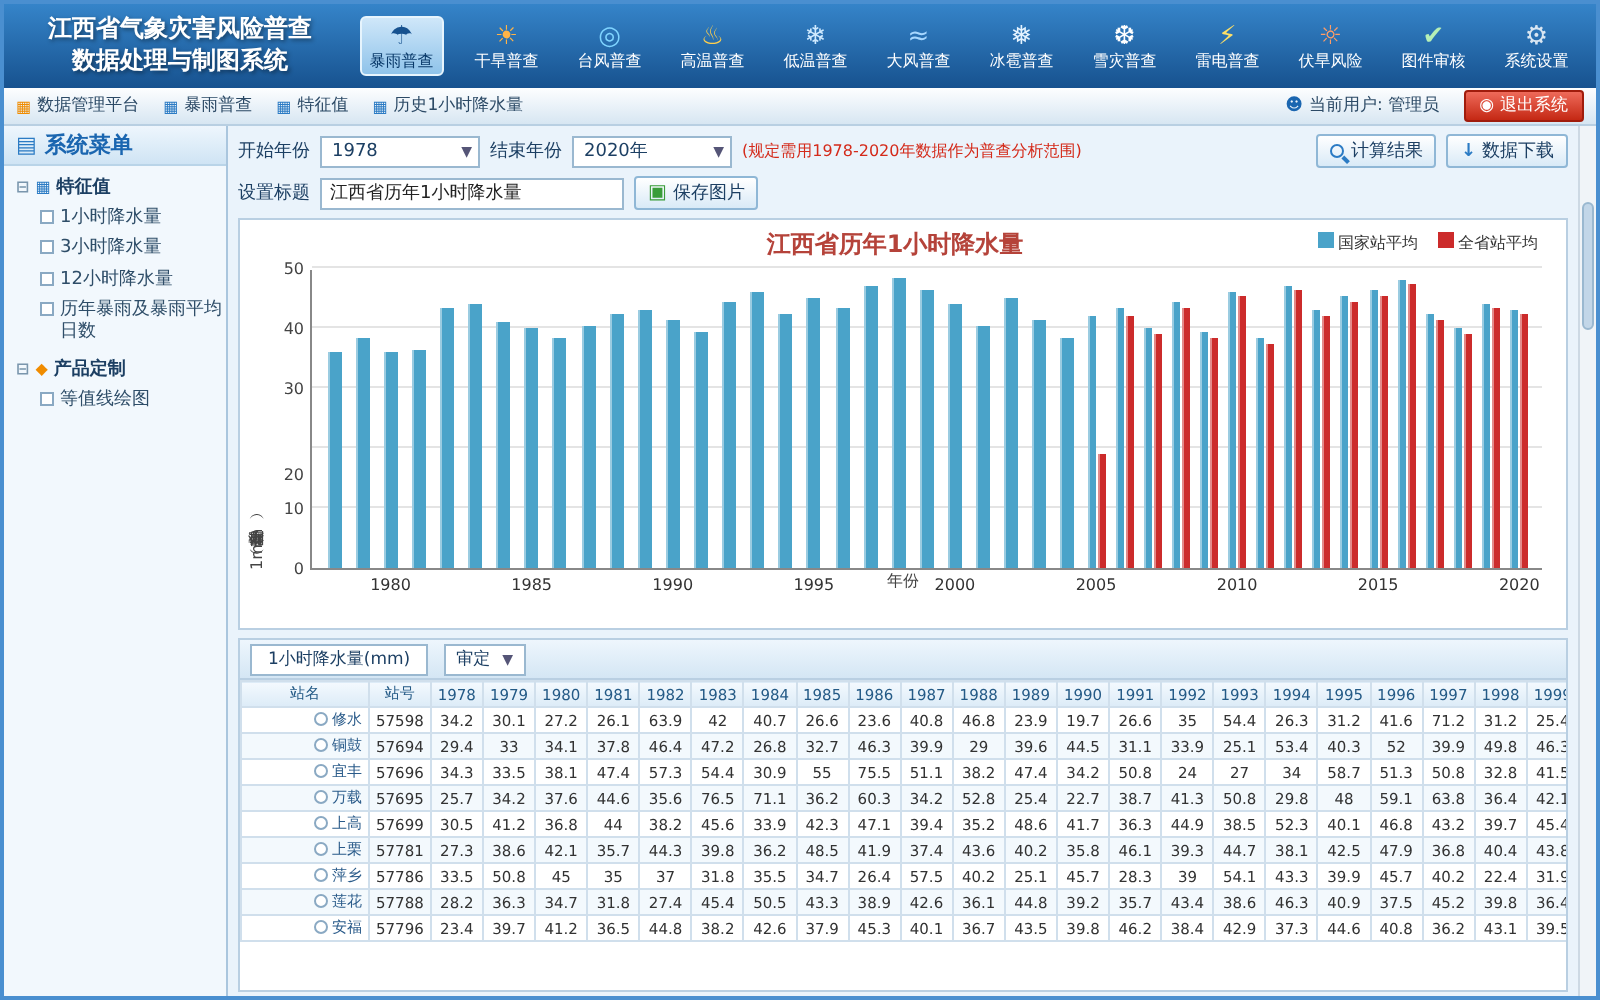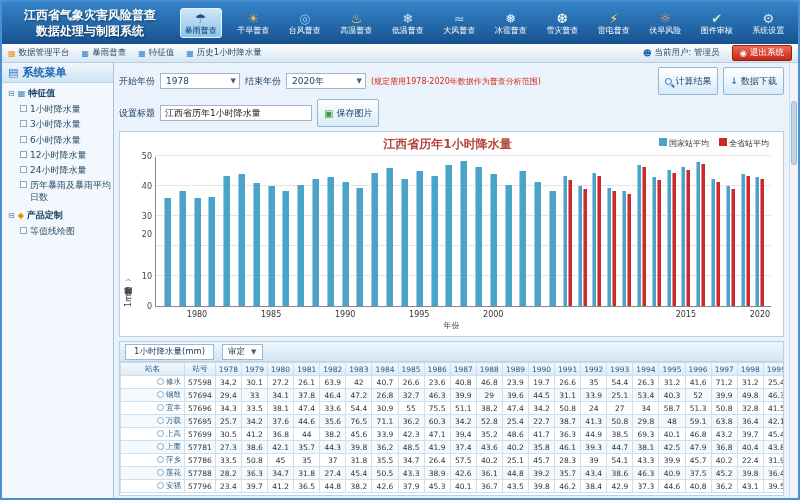"江西省气象灾害风险普查" .title { font-family: none -> Liberation Mono, monospace }
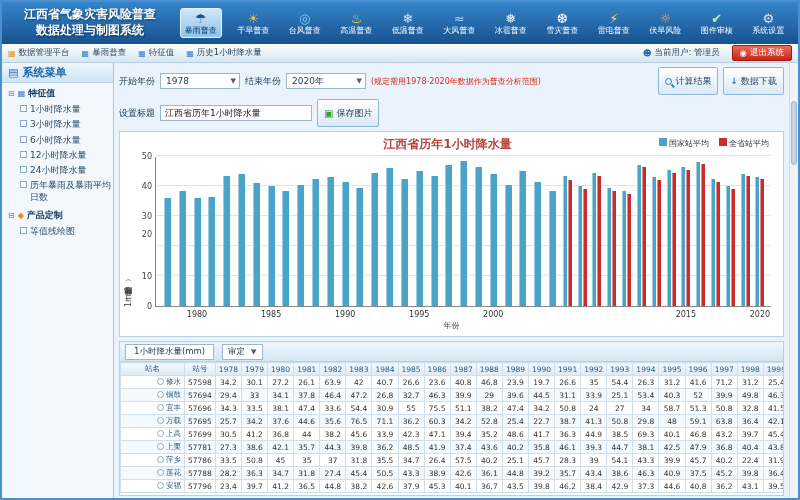"计算结果" .btn { height: 28px -> 17px }
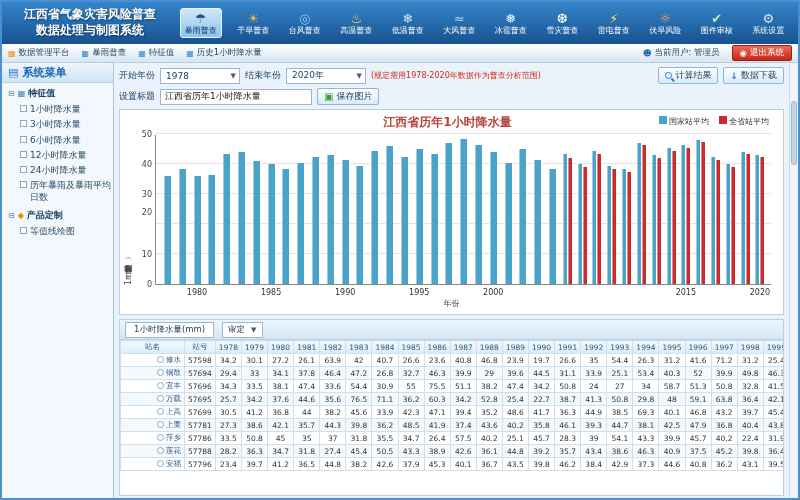"6小时降水量" div.sb-child { html: <div> <span></span> <span>6小时降水量</span> </div> -> none }
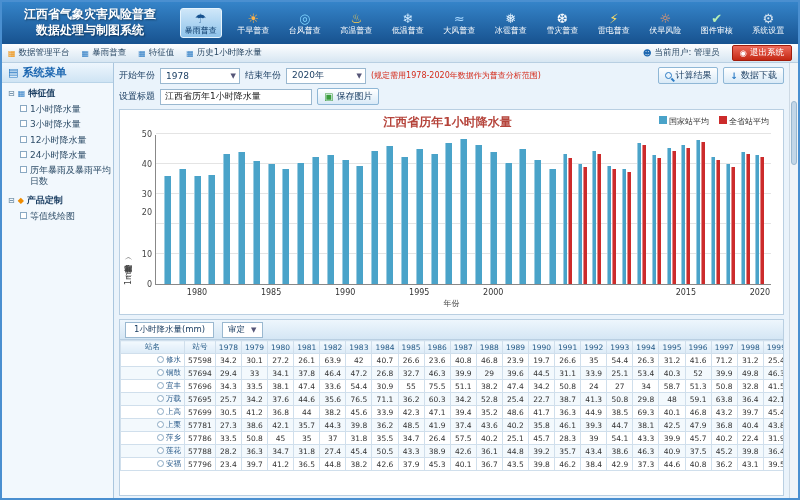"24小时降水量" div.sb-child { html: <div> <span></span> <span>24小时降水量</span> </div> -> none }
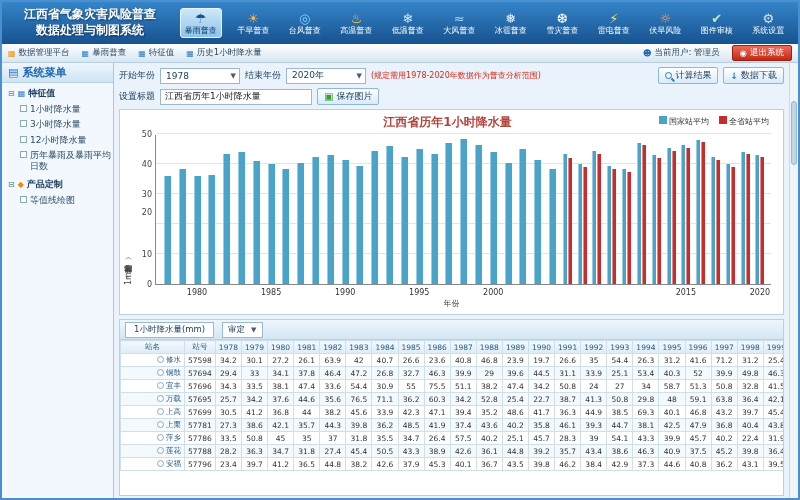"20" span.ytick { bottom: 72px -> 47px }
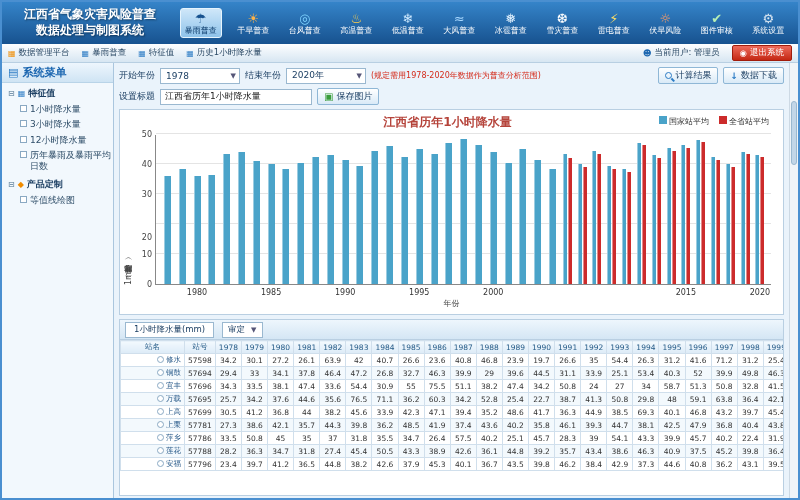"年份" .xlabel { bottom: 5px -> 18px }
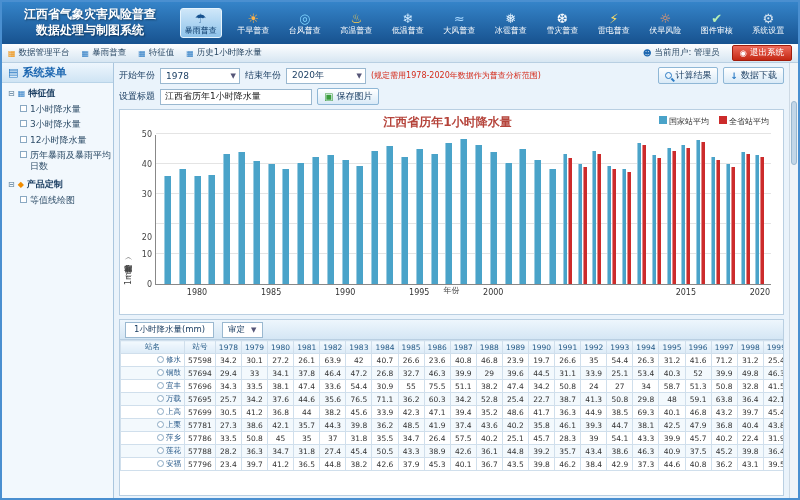"2005" div.bar-group { html: none -> <div> <div></div> <div></div> <span>2005</span> </div> }
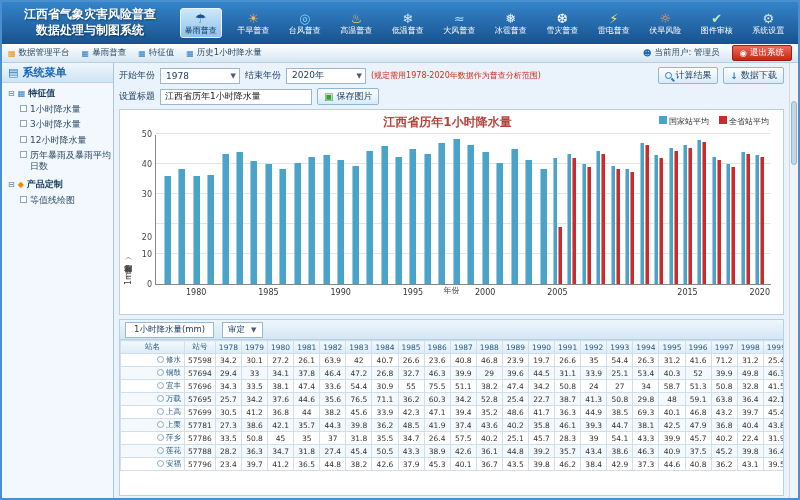"2010" div.bar-group { html: none -> <div> <div></div> <div></div> <span>2010</span> </div> }
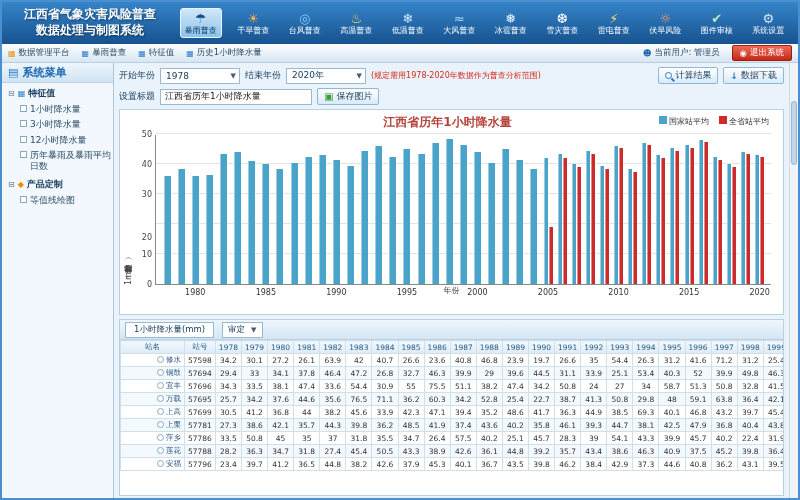"33.6" td { text: 33.6 -> 57.3 }
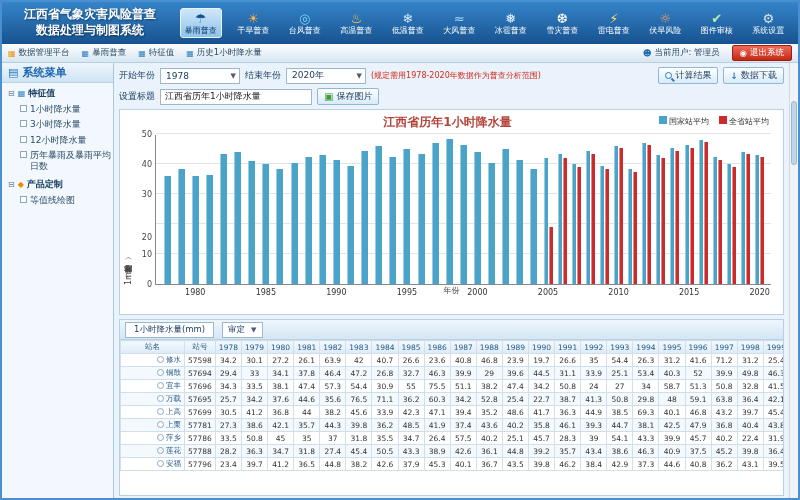"69.3" td { text: 69.3 -> 52.3 }
